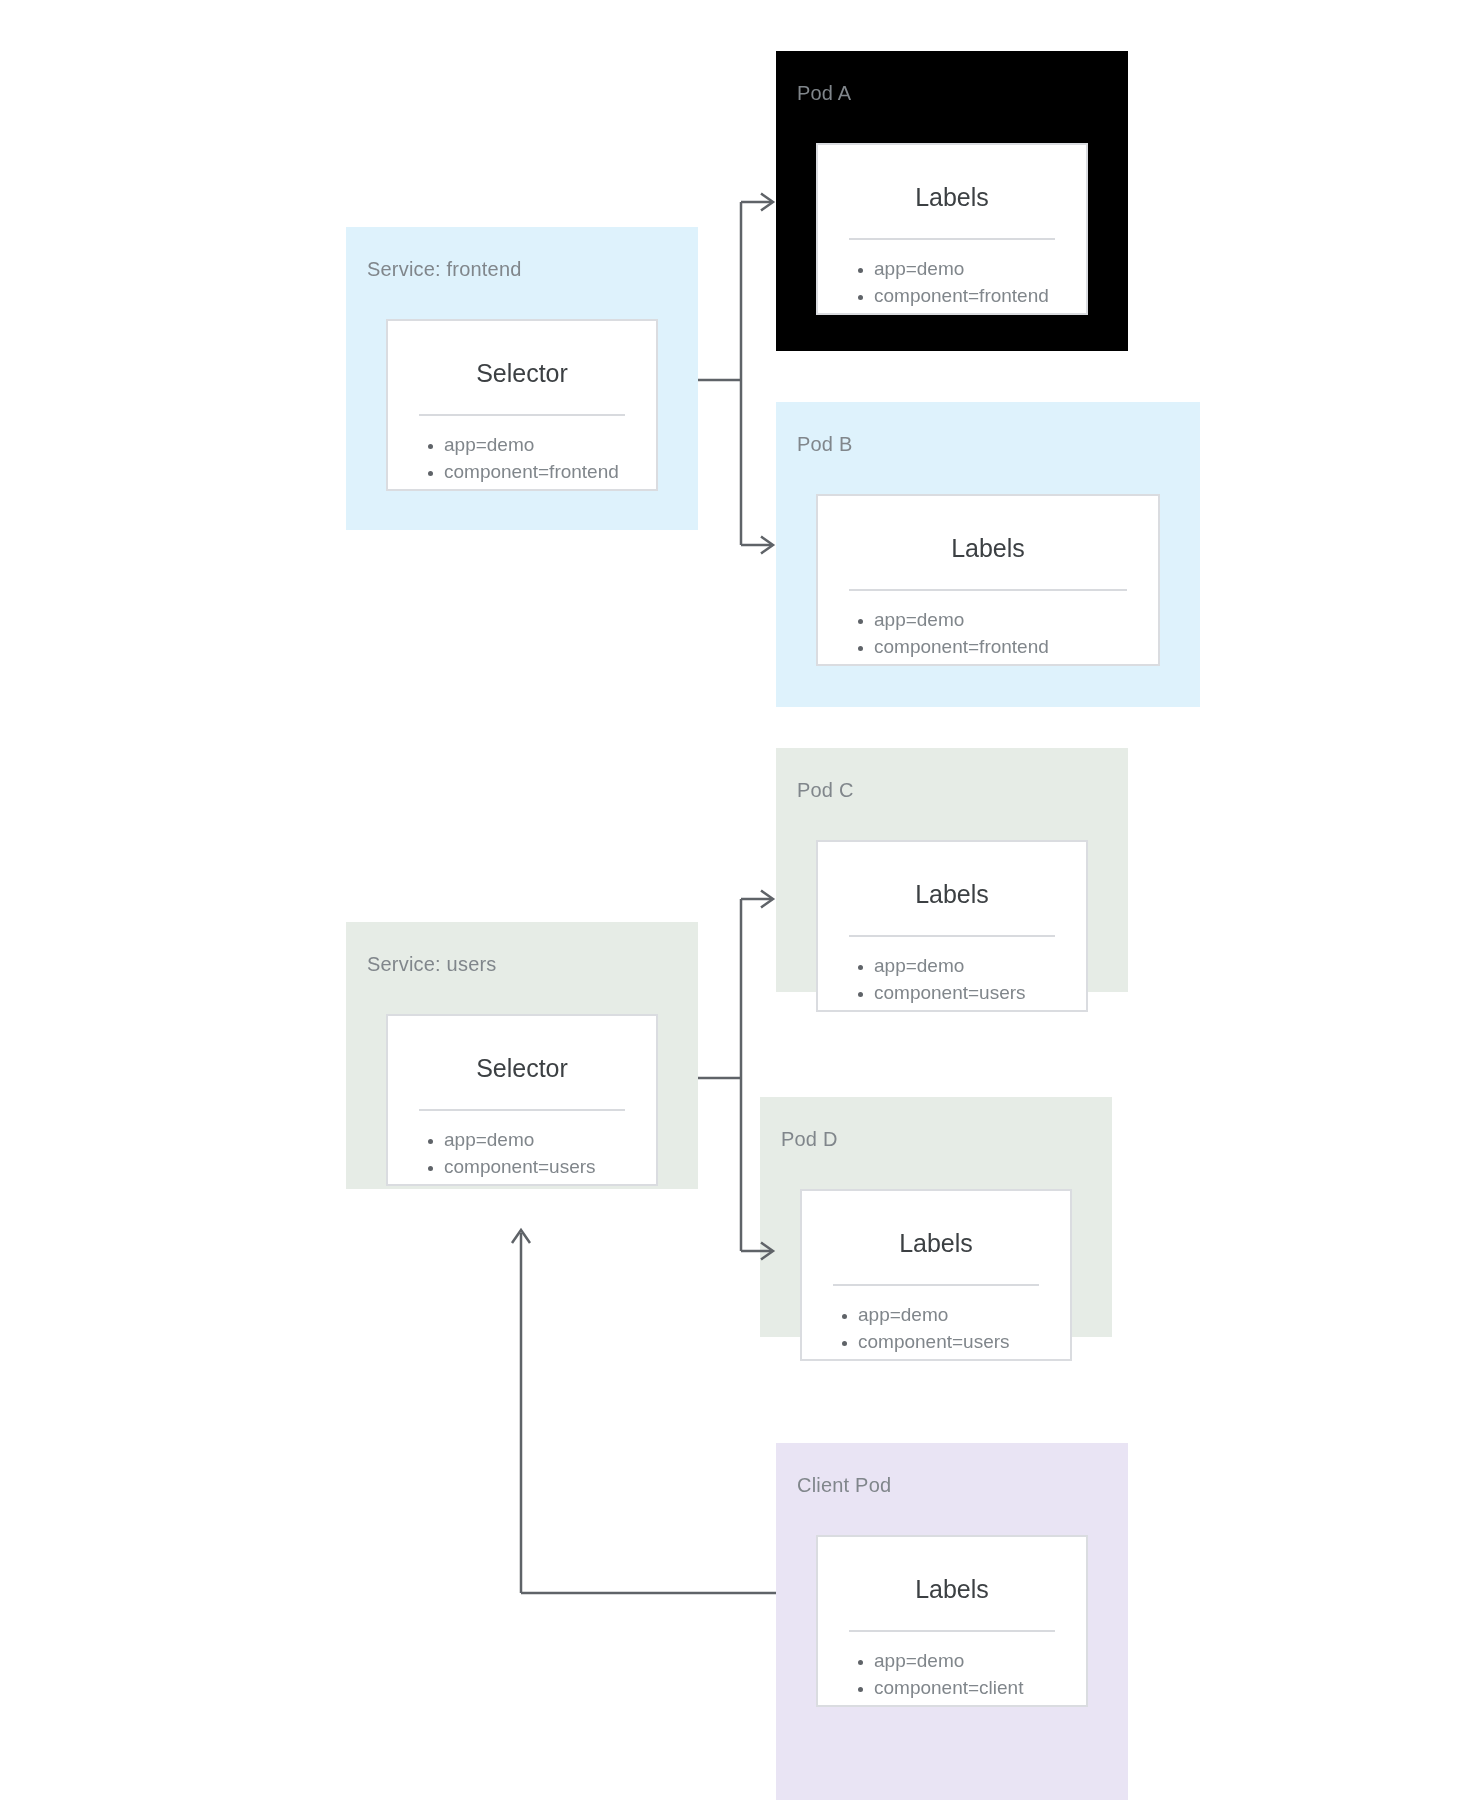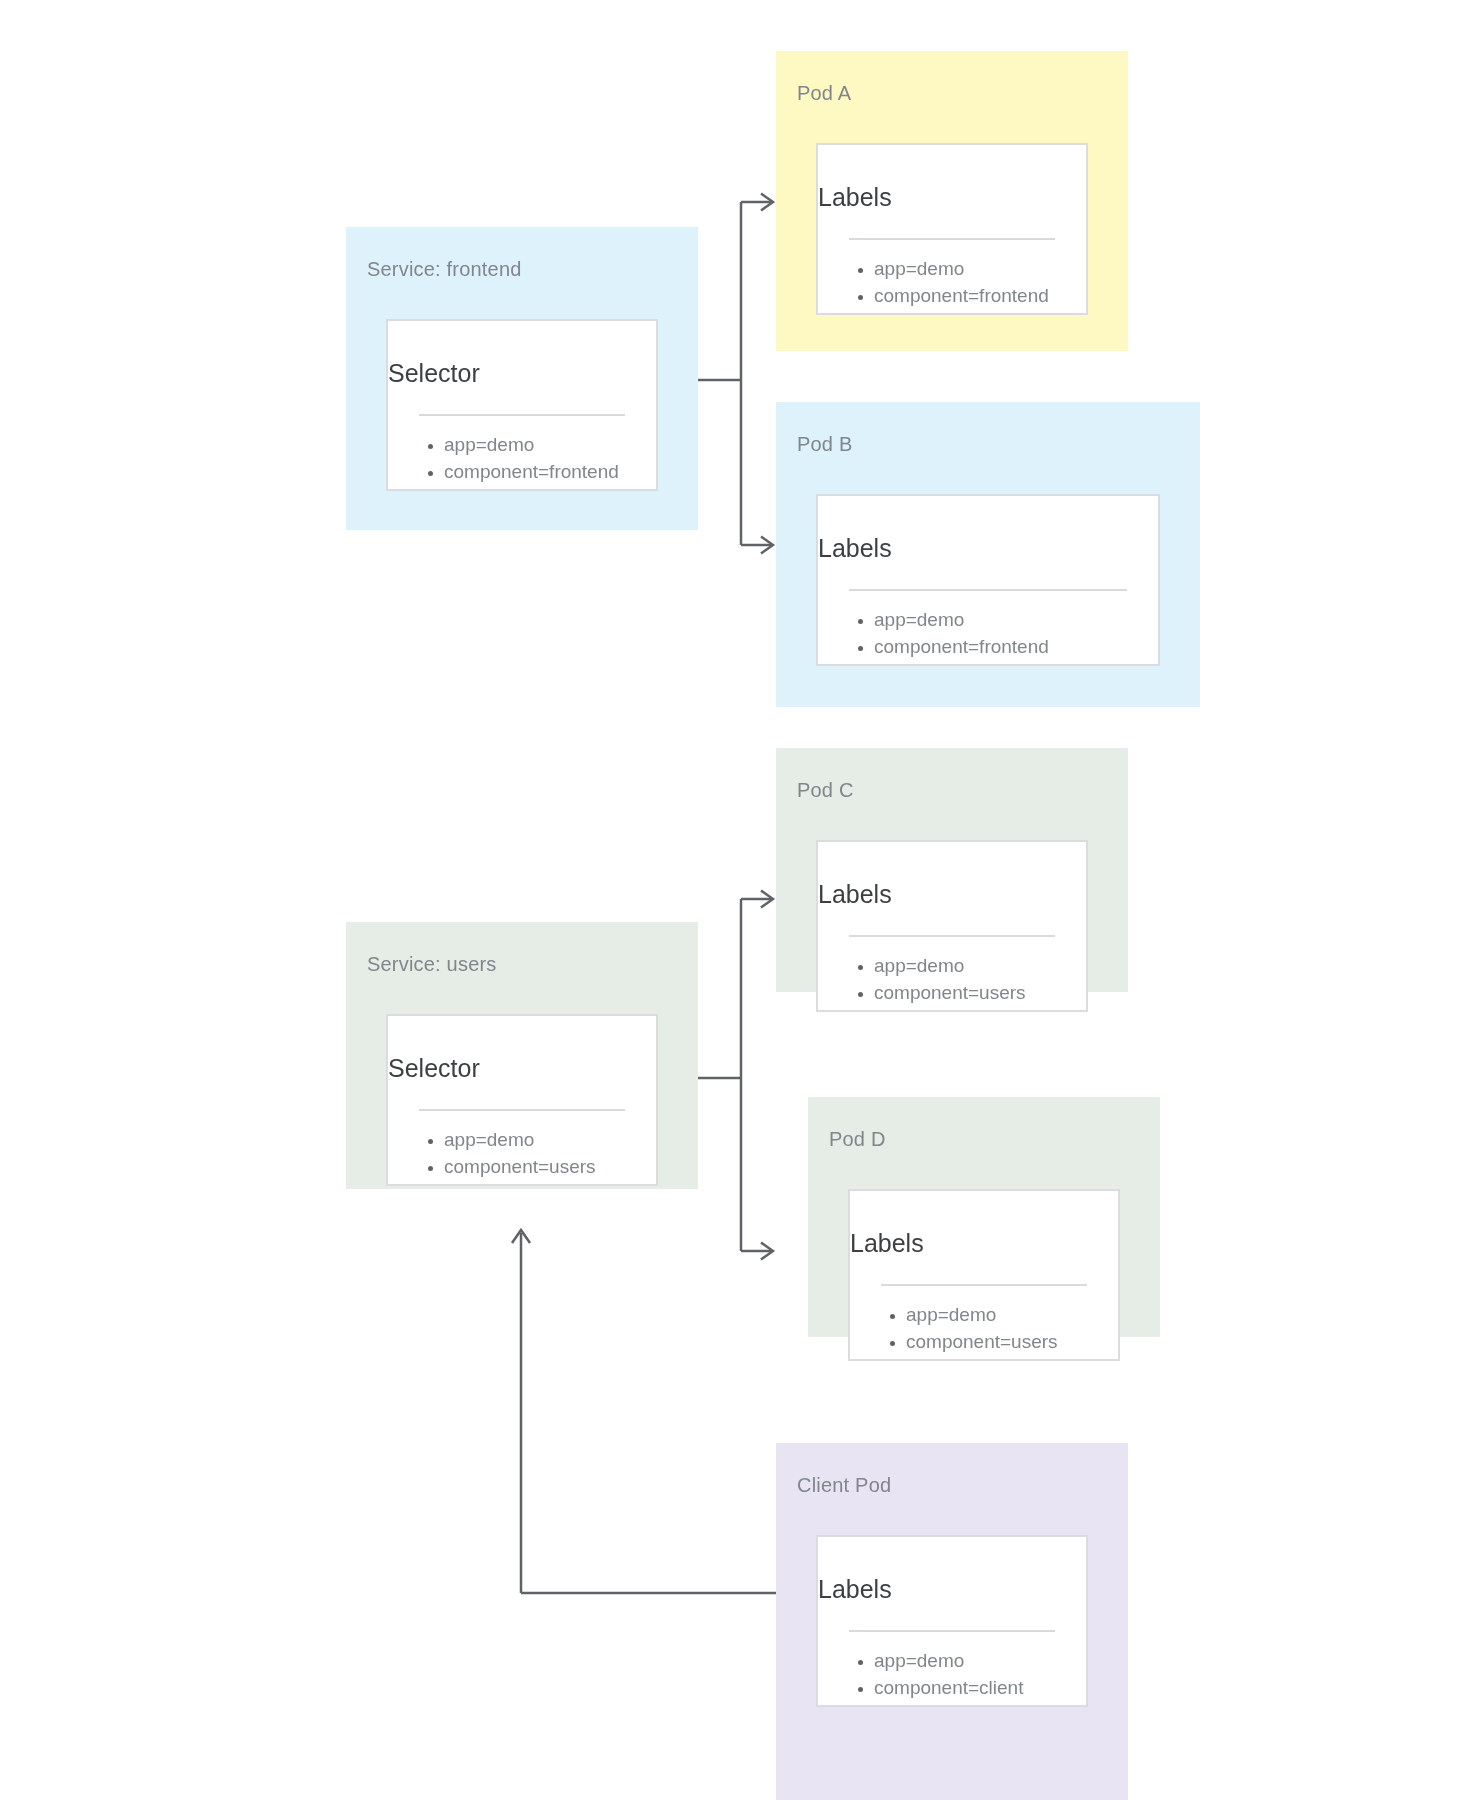"Pod A" div.box { background: #fef9c3 -> #000000 }
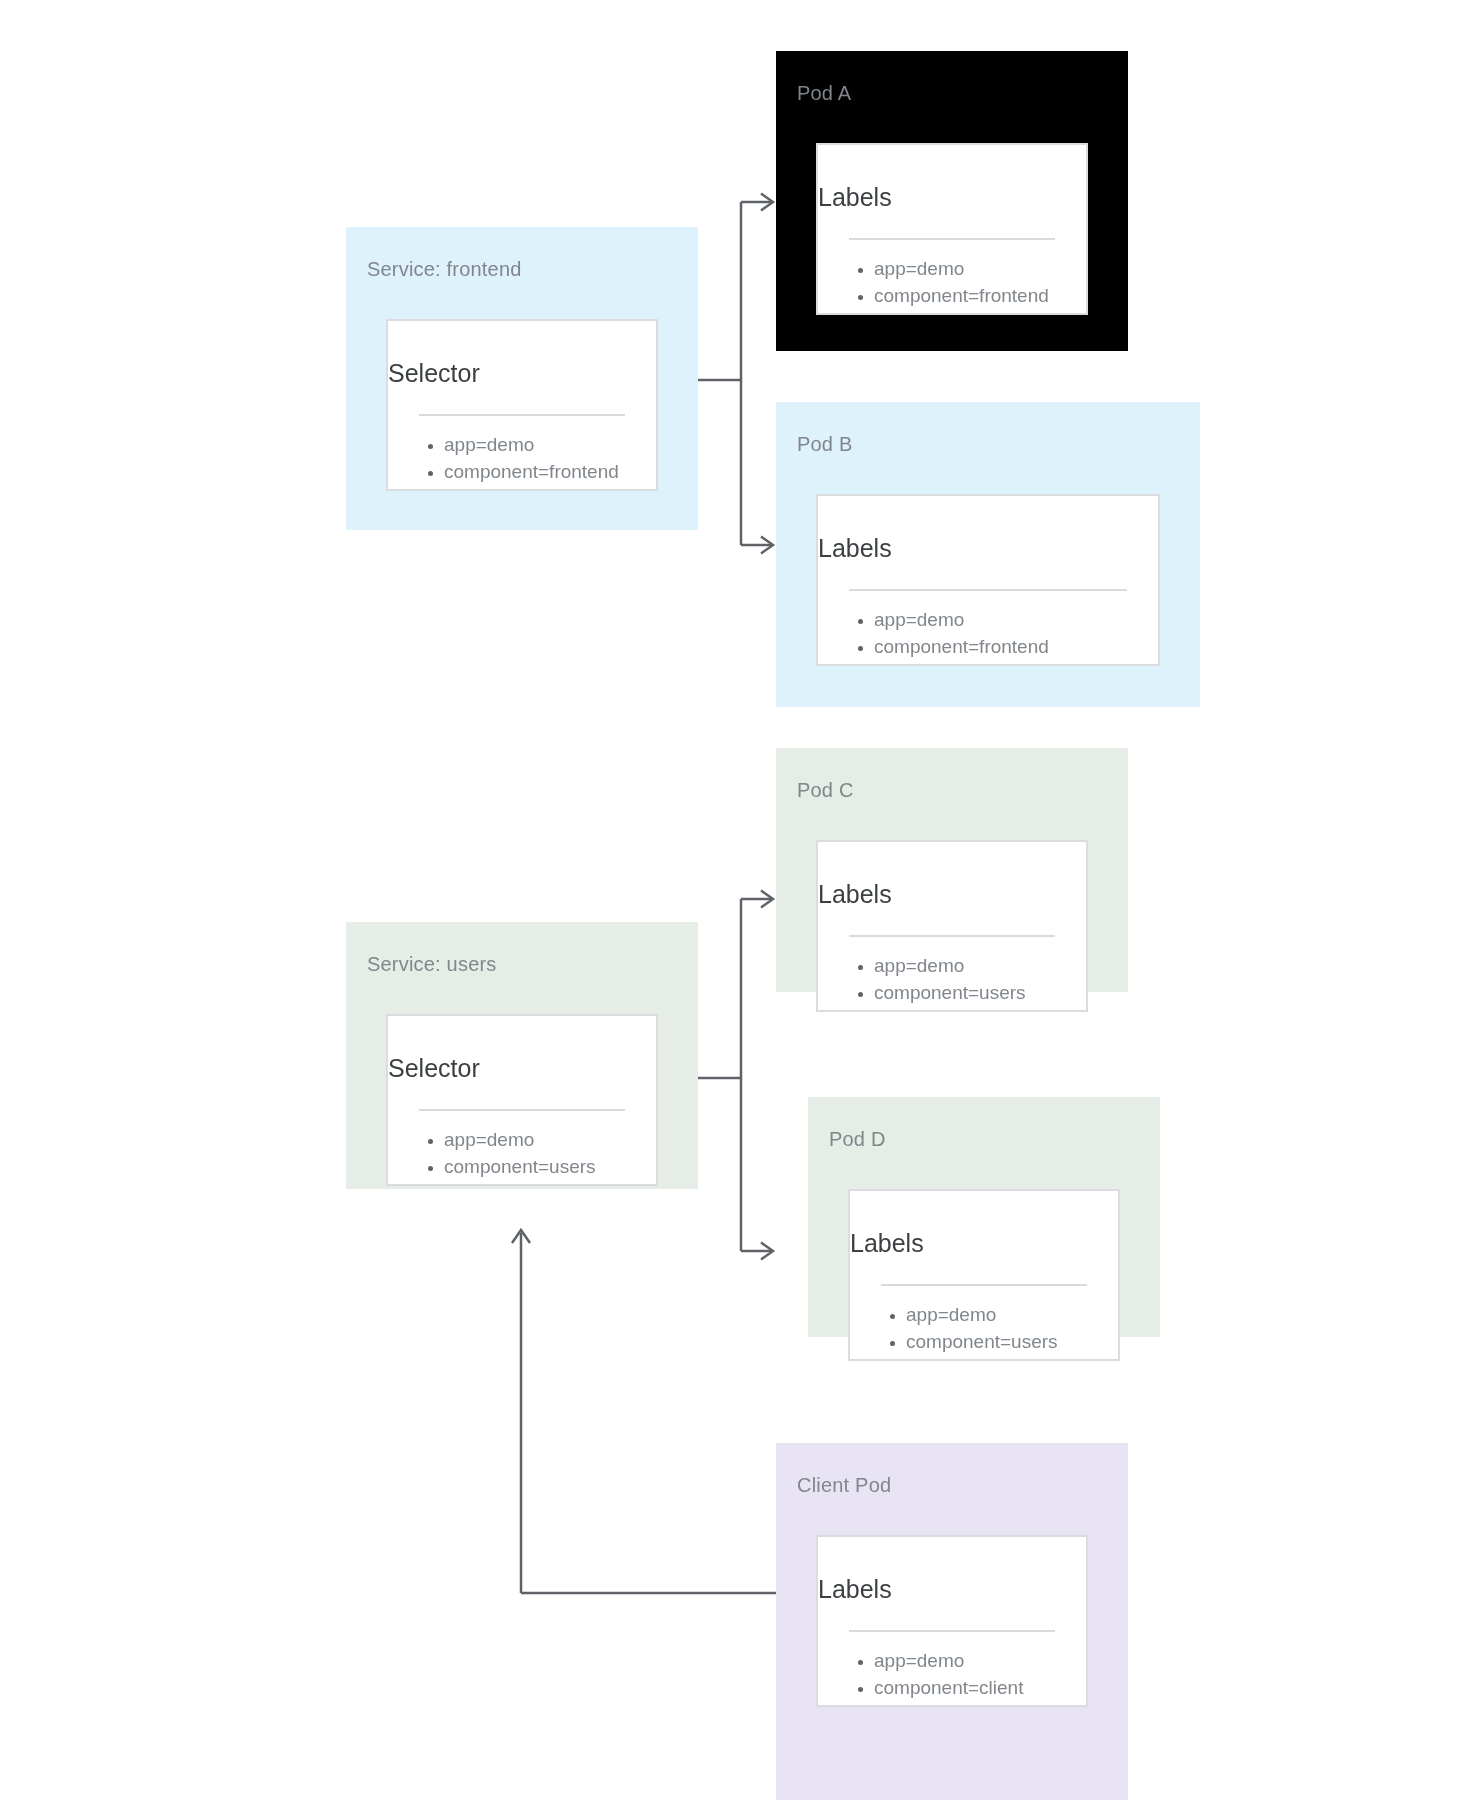"Labels" .card-title { text-align: left -> center }
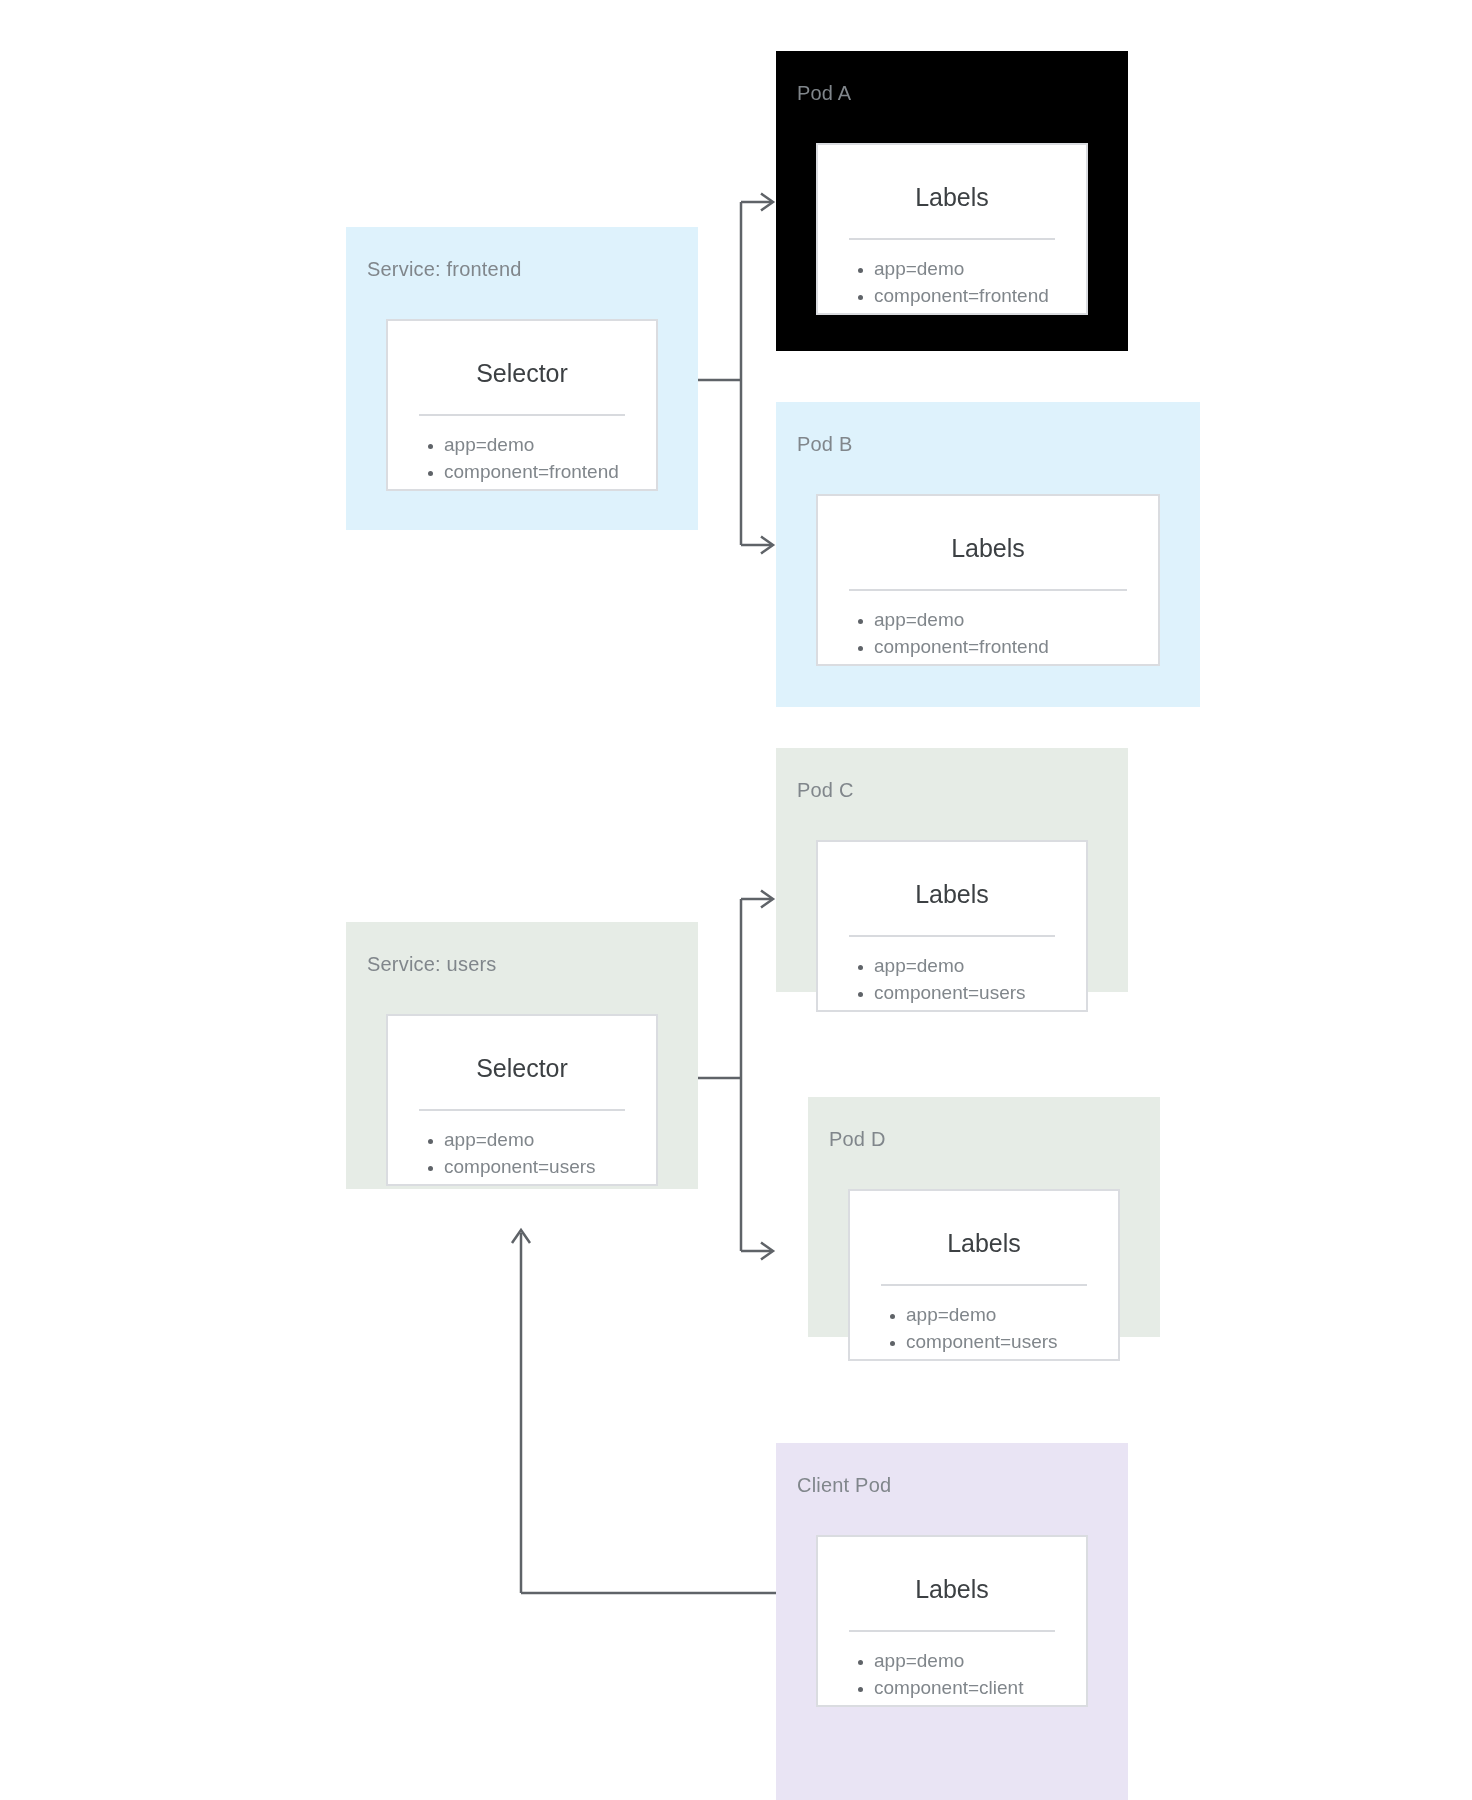"Pod D" .pos-5 { left: 808px -> 760px }
